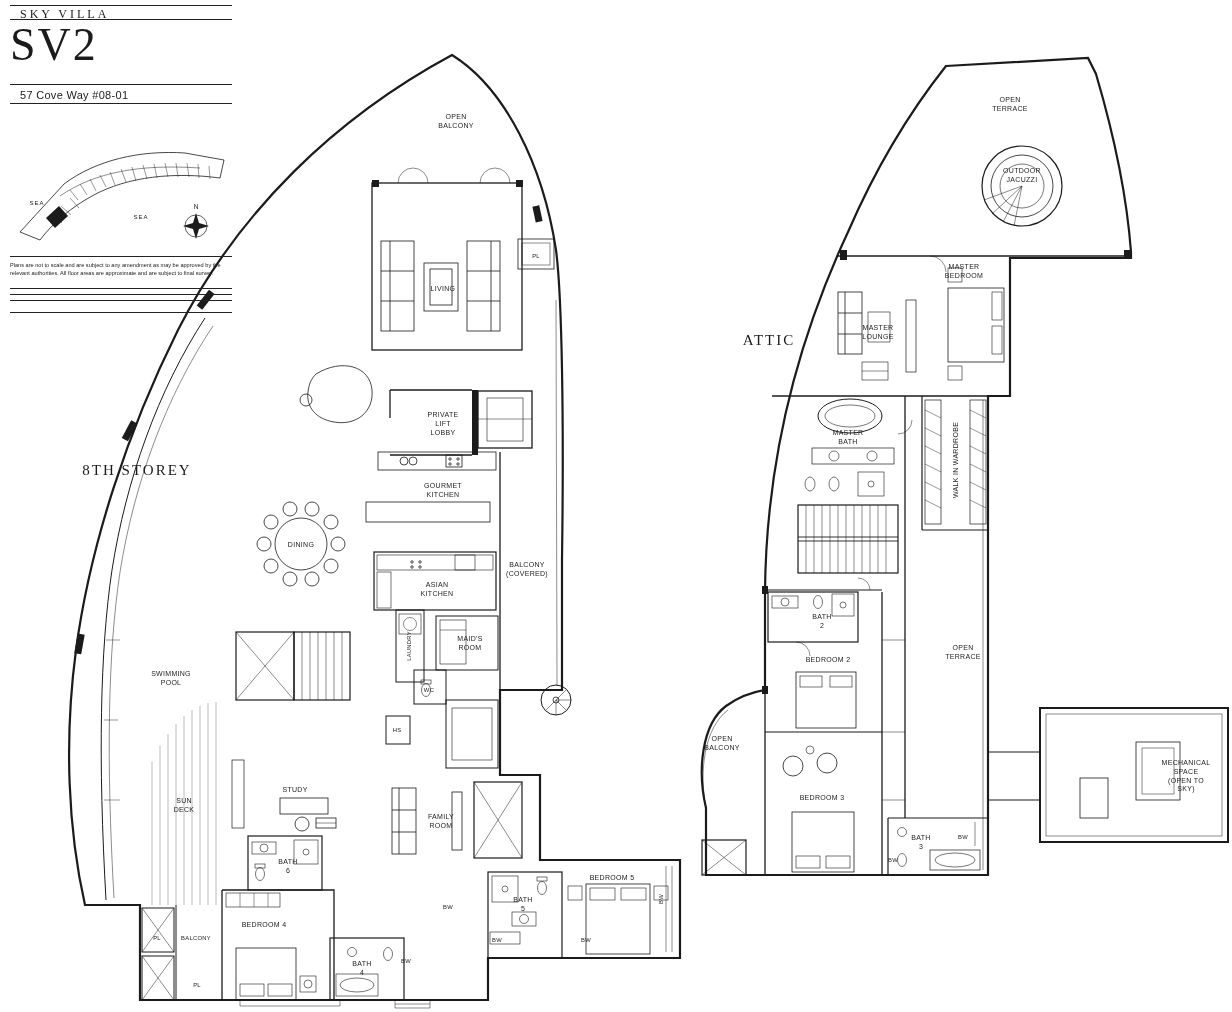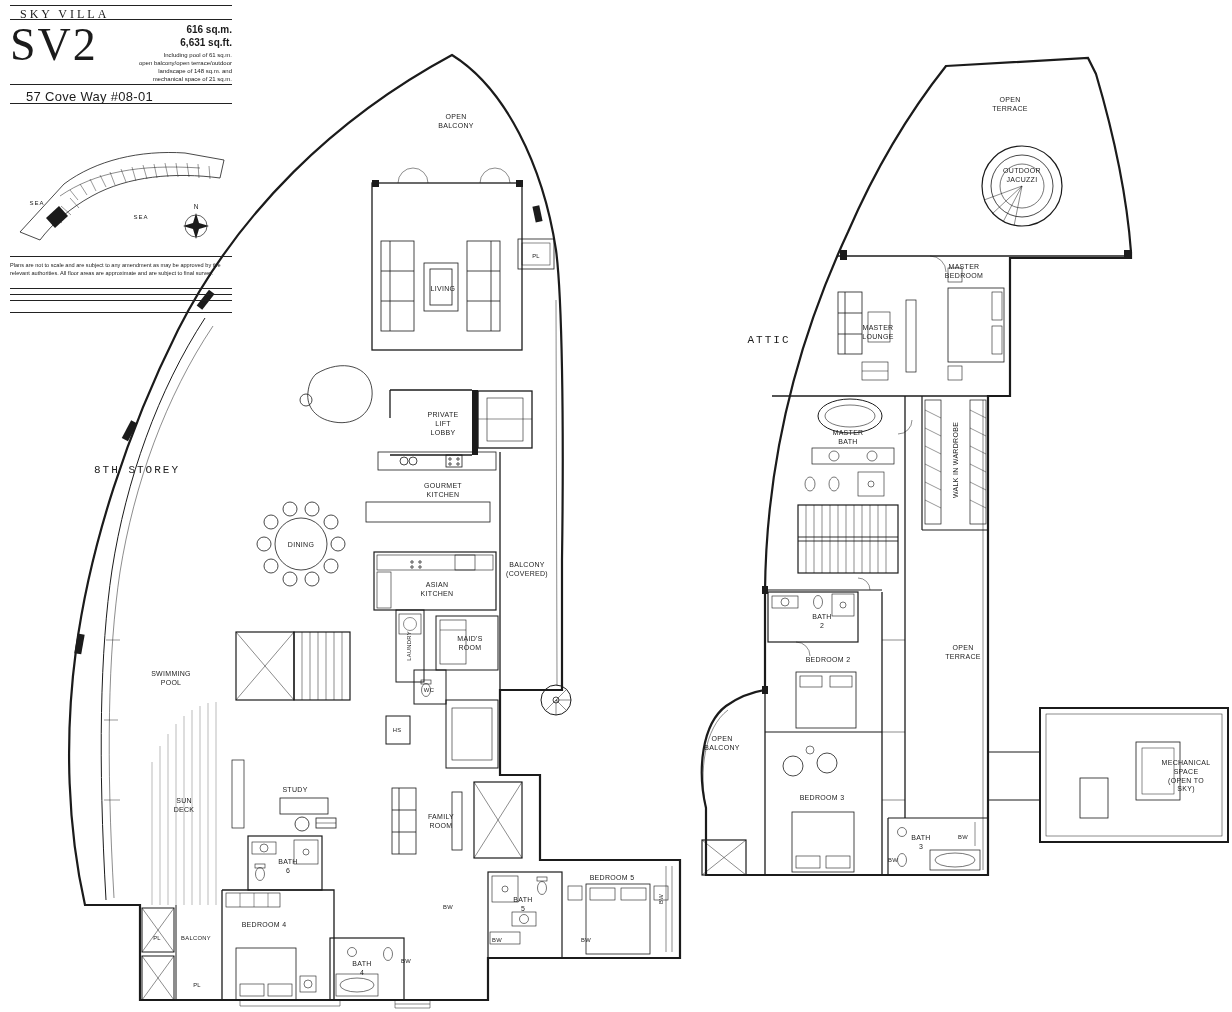"616 sq.m." div.areas { html: <div> <div>616 sq.m.</div> <div>6,631 sq.ft.</div> <div>Including pool of 61 sq.m. open balcony/open terrace/outdoor landscape of 148 sq.m. and mechanical space of 21 sq.m.</div> </div> -> none }
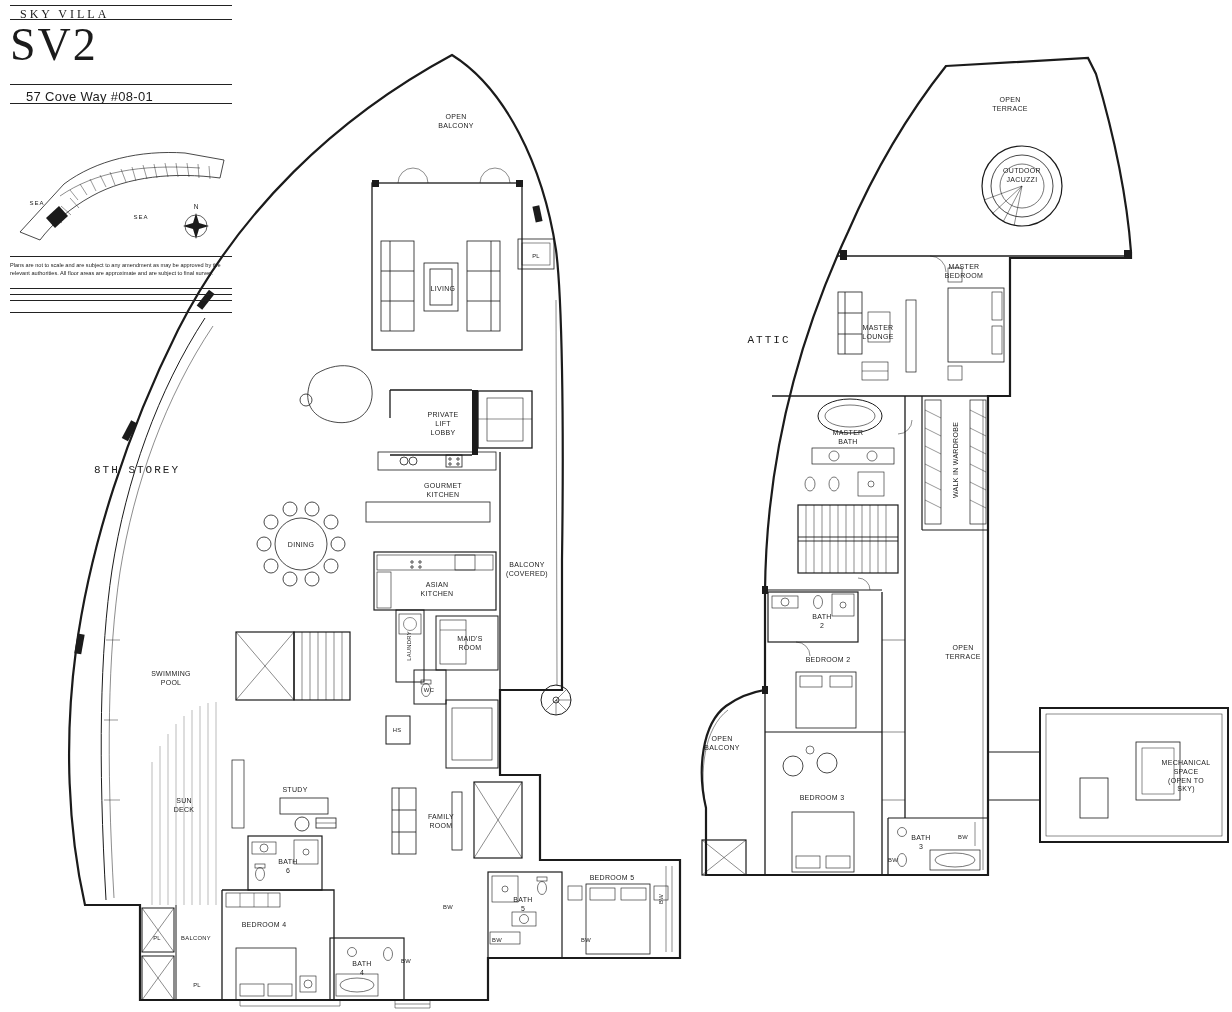"57 Cove Way #08-01" .address { font-size: 13px -> 11px; left: 26px -> 20px }
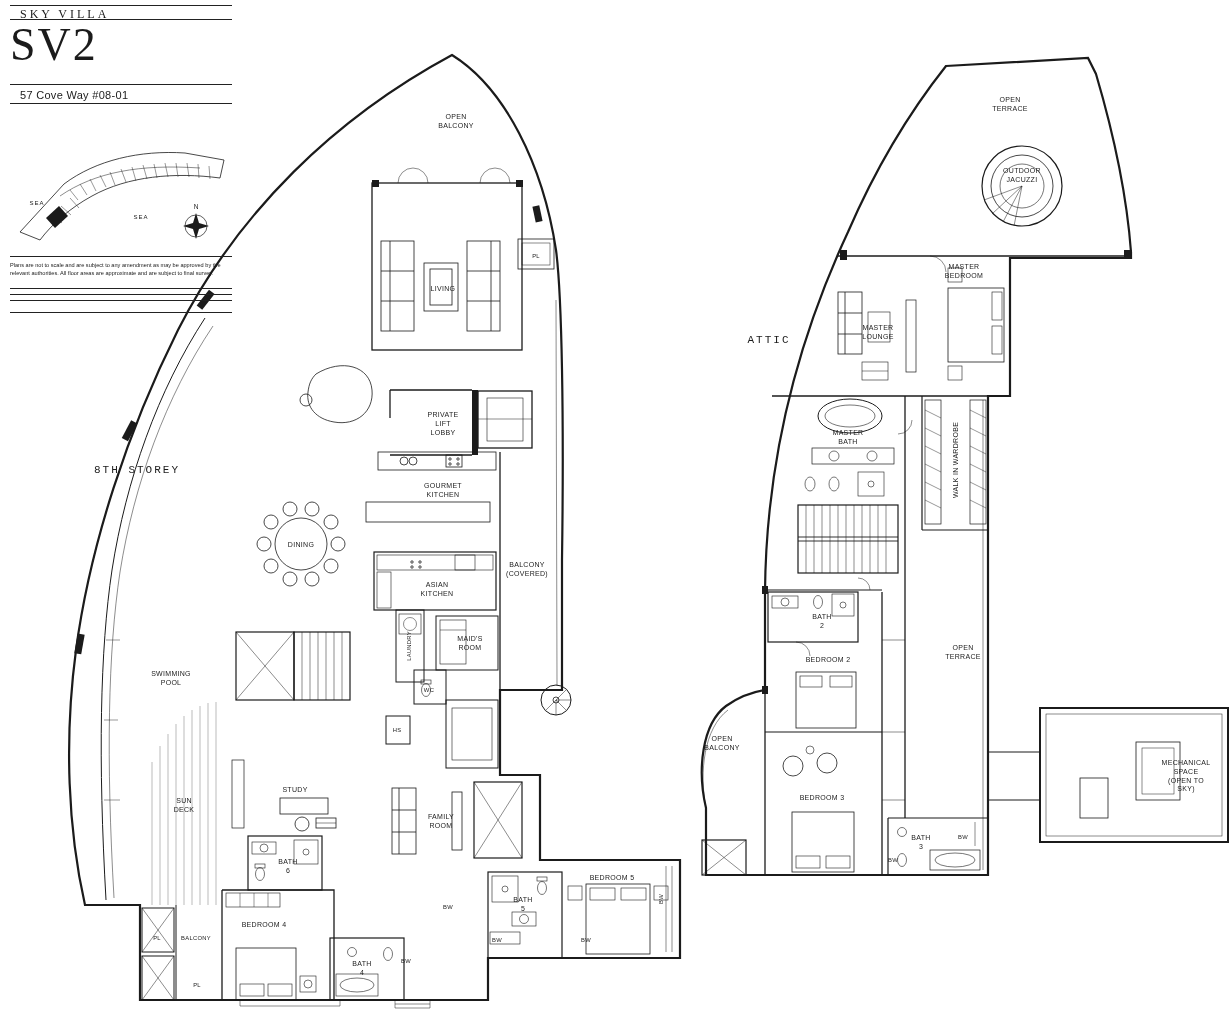"ATTIC" .floor-title { font-family: Liberation Mono, monospace -> Liberation Serif, serif; font-size: 11px -> 15px }
